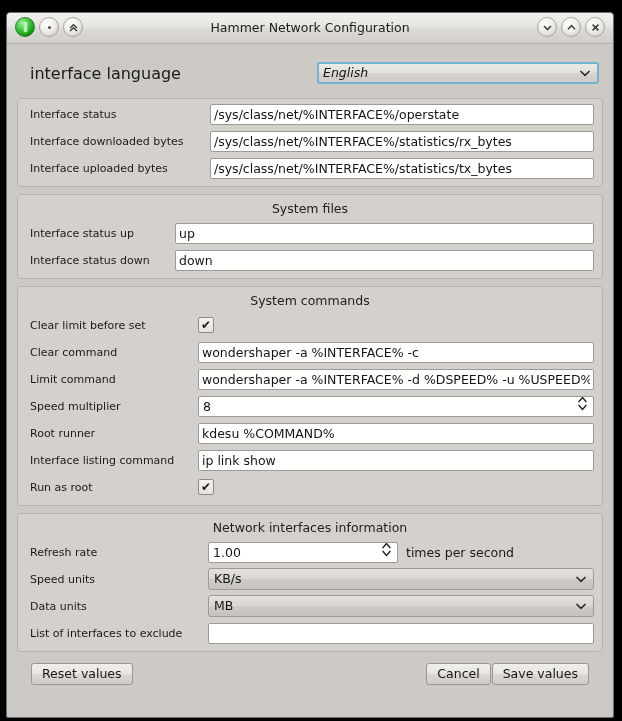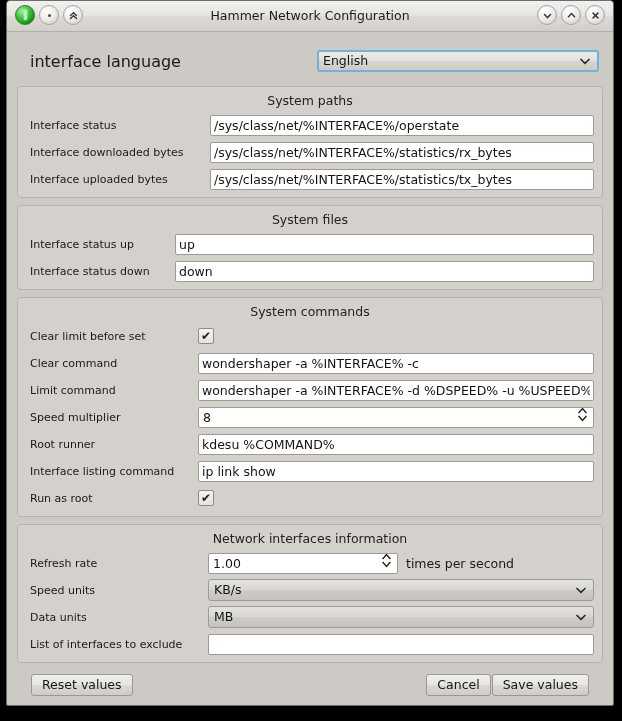"Hammer Network Configuration" .window { top: 0 -> 12px }
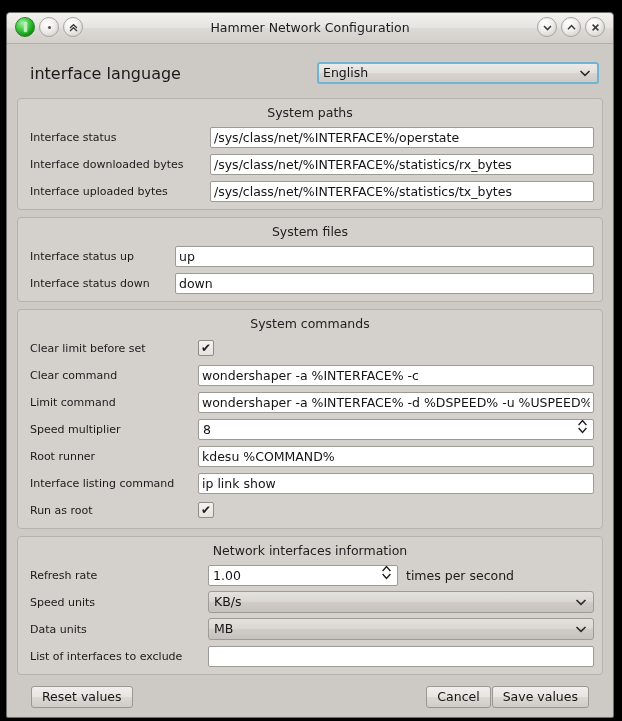"English" .combo.focused { font-style: none -> italic }
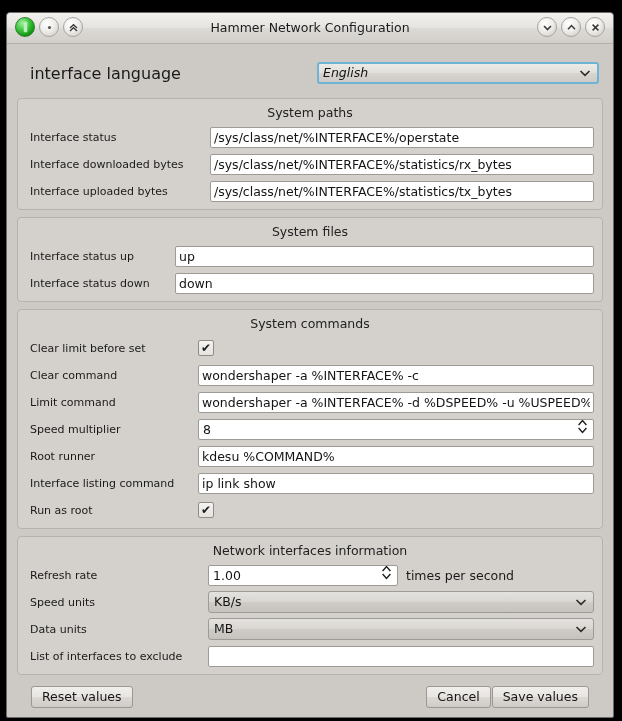"System paths" div.group-title { html: <div>System paths</div> -> none }
